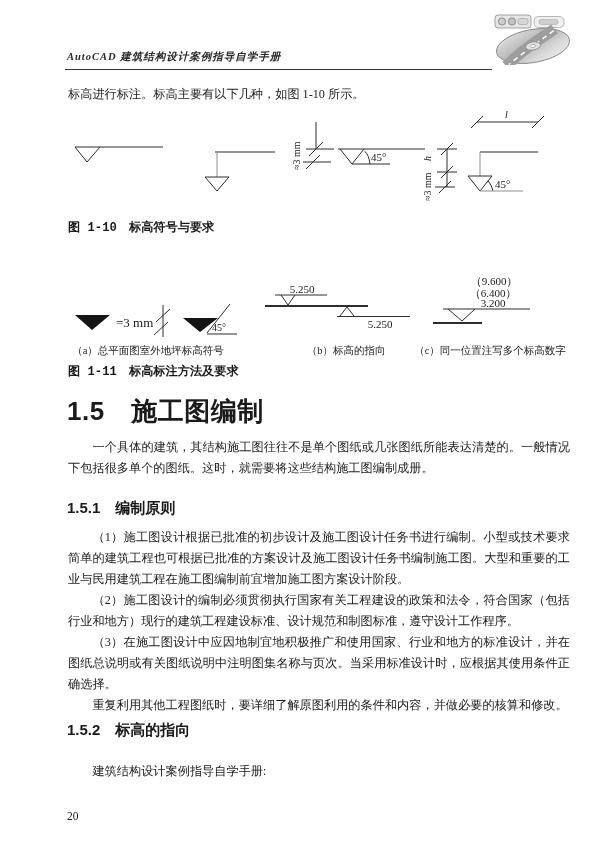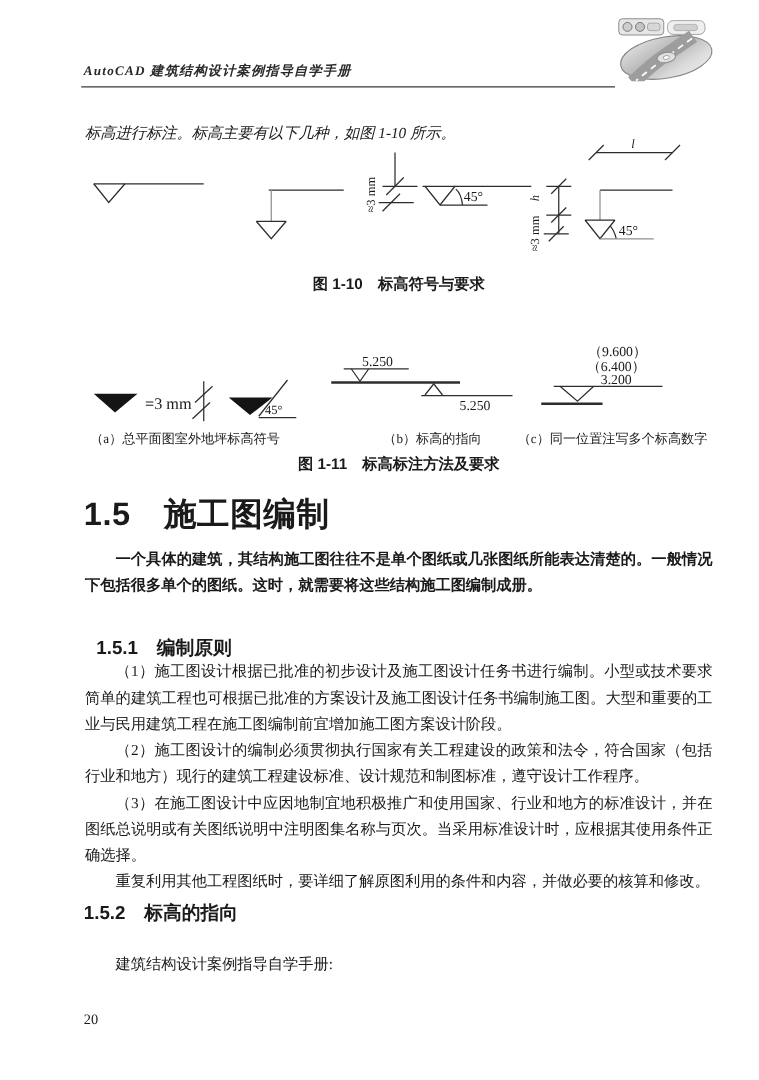"标高进行标注。标高主要有以下几种，如图 1-10 所示。" .intro { font-style: italic -> none; top: 96px -> 84px }
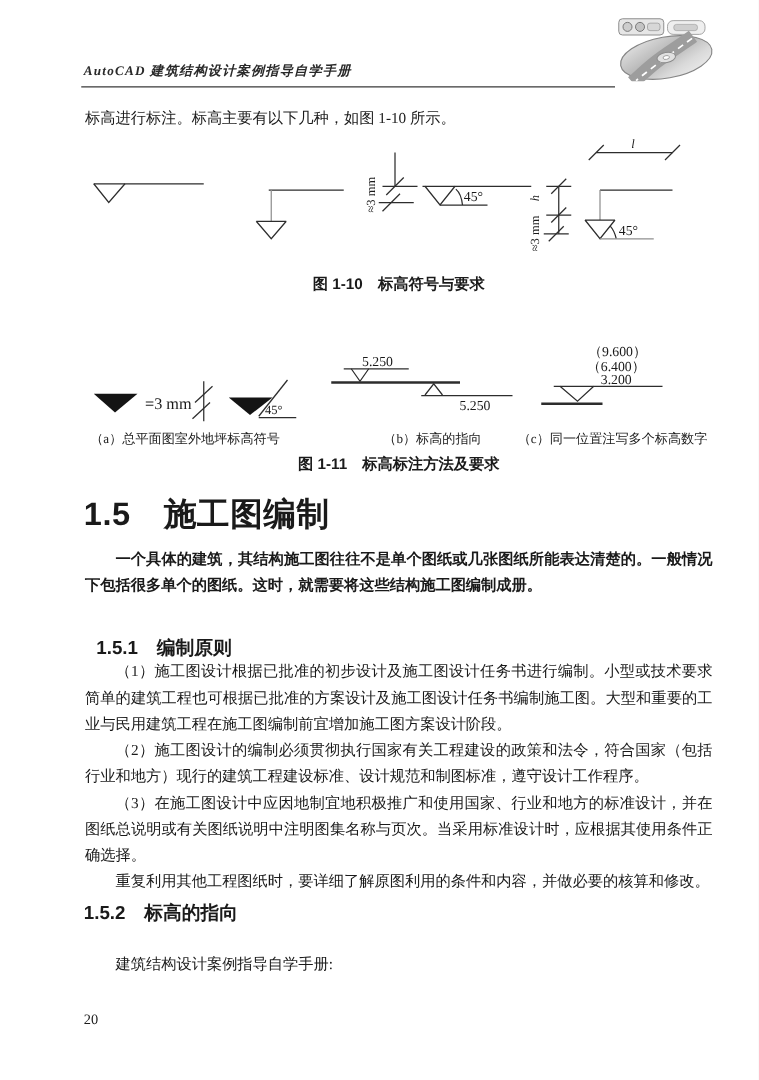"图 1-10 标高符号与要求" .fig-caption { font-family: Liberation Sans, sans-serif -> Liberation Mono, monospace; text-align: center -> left }
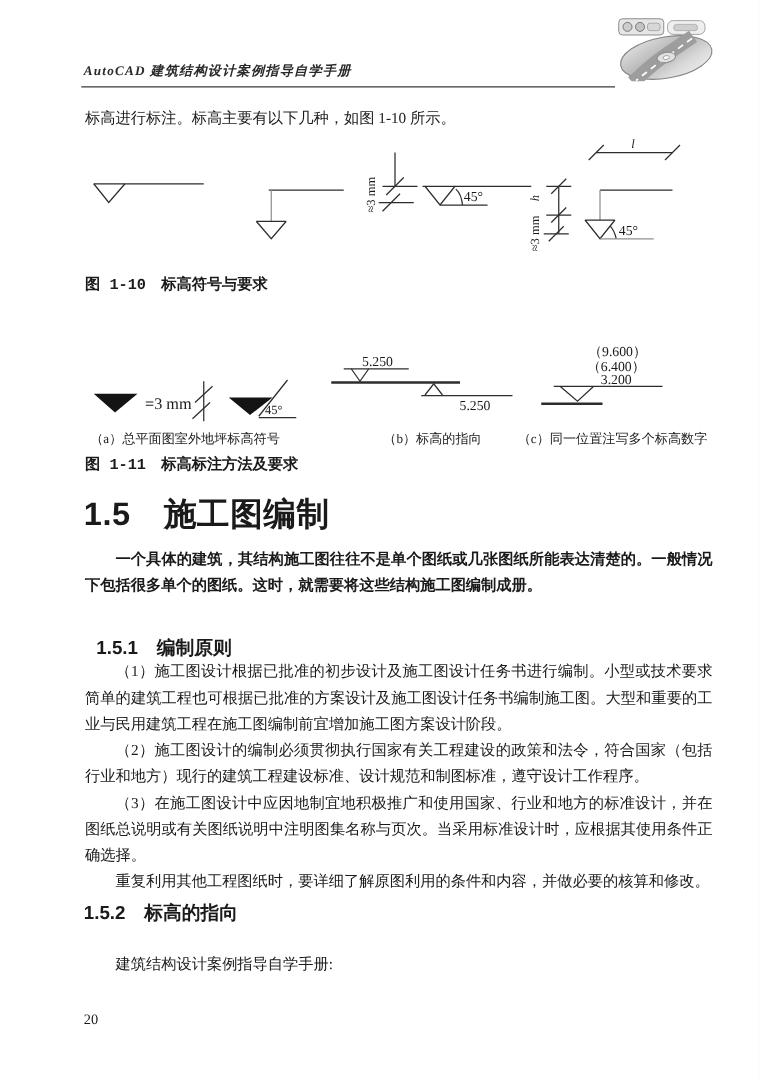"一个具体的建筑，其结构施工图往往不是单个图纸或几张图纸所能表达清楚的。一般情况下" .s15-body { font-weight: bold -> none }
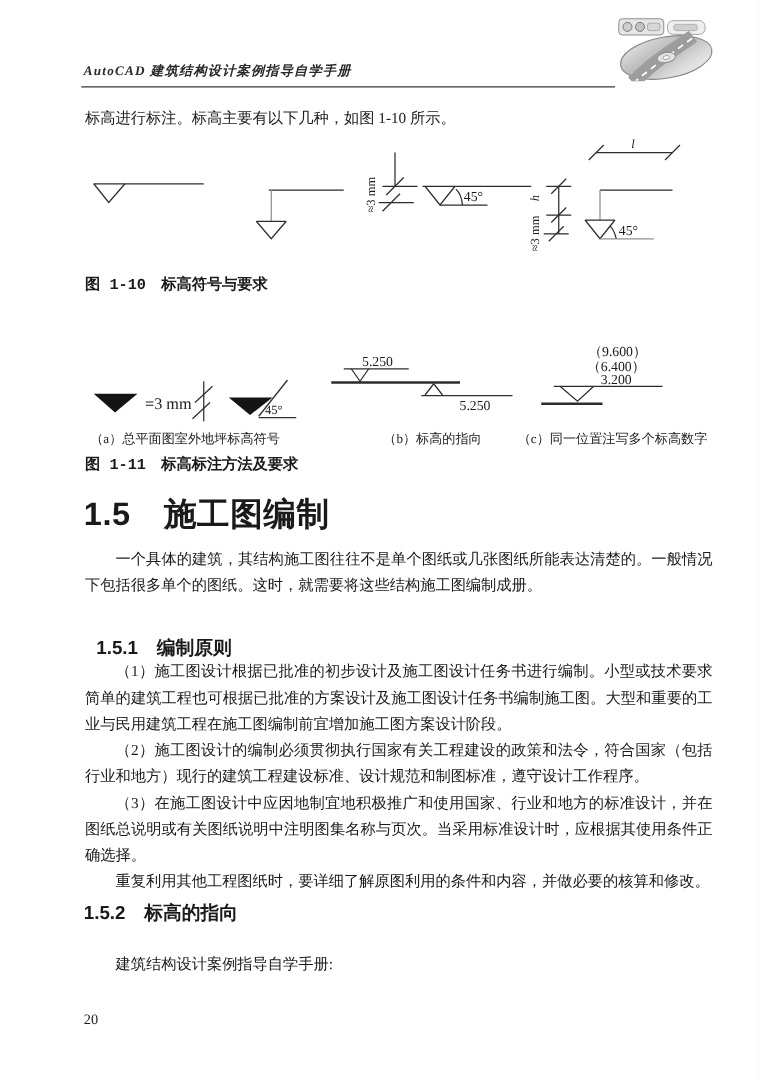"1.5.1 编制原则" h3.abs { margin: 10px -> 0 }
